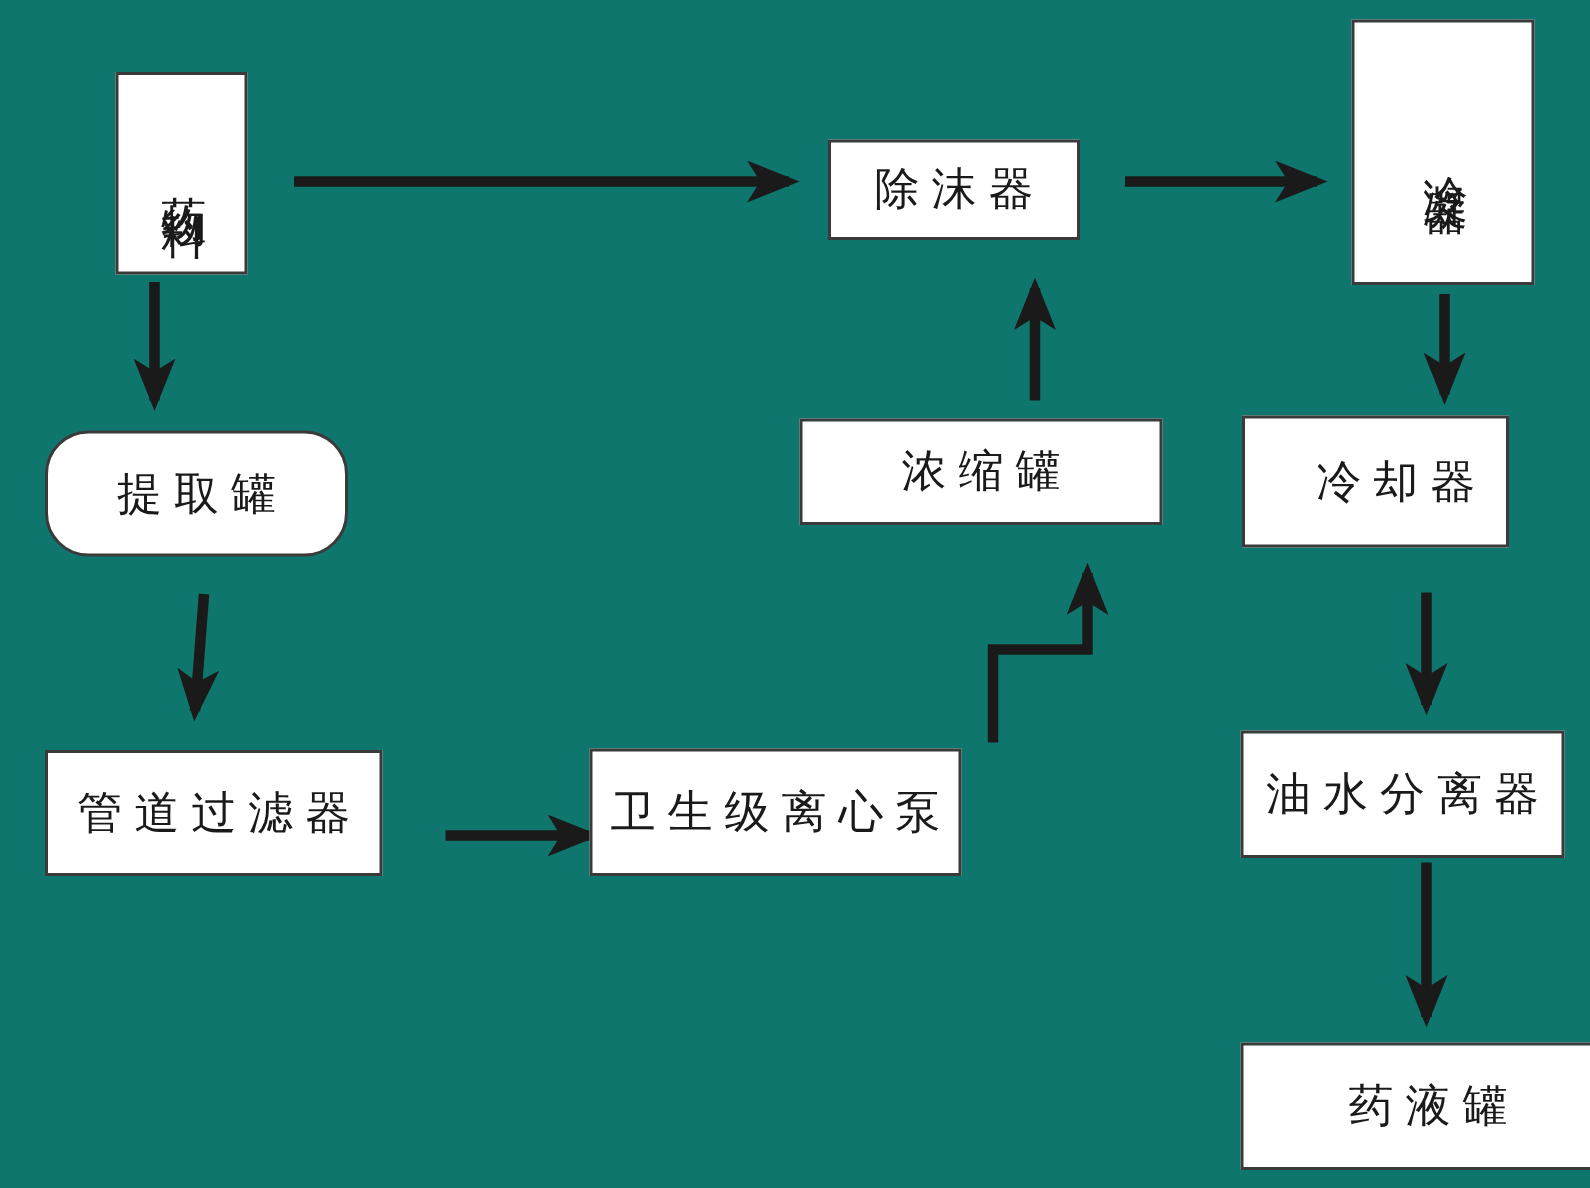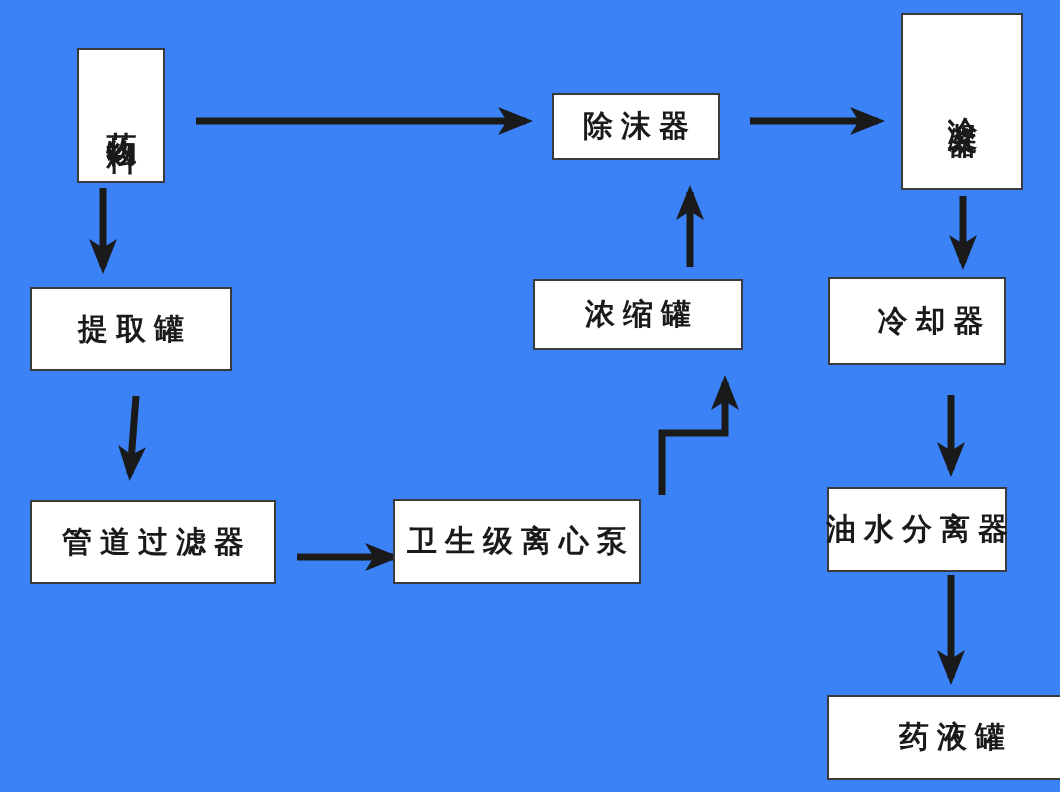"除沫器" .canvas { background: #3b82f6 -> #0f766e; font-weight: bold -> none }
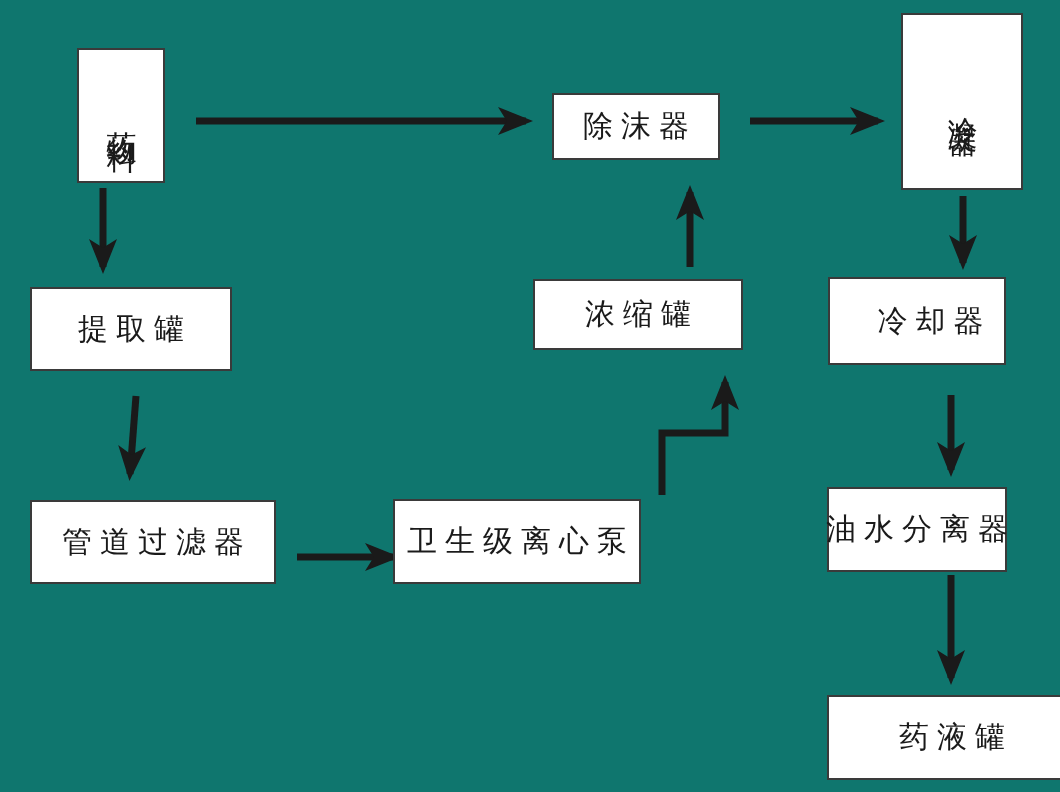"提取罐" .n-extract { border-radius: none -> 29px }
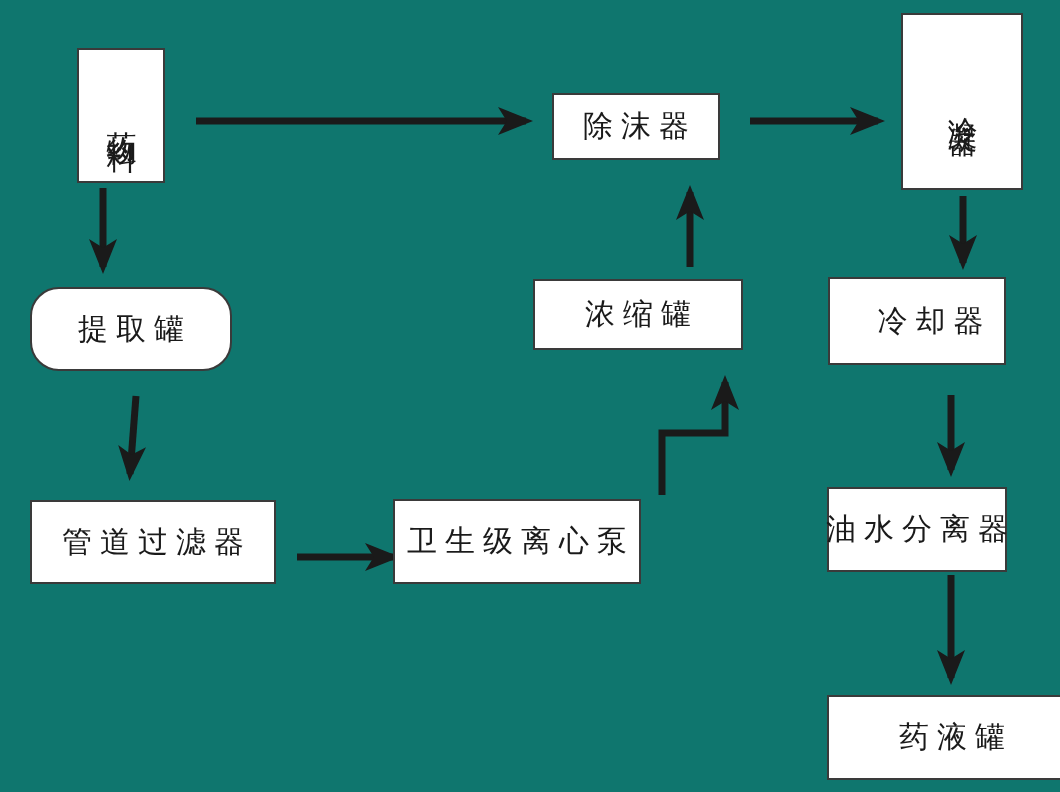"浓缩罐" .n-concentrate { width: 210px -> 242px }
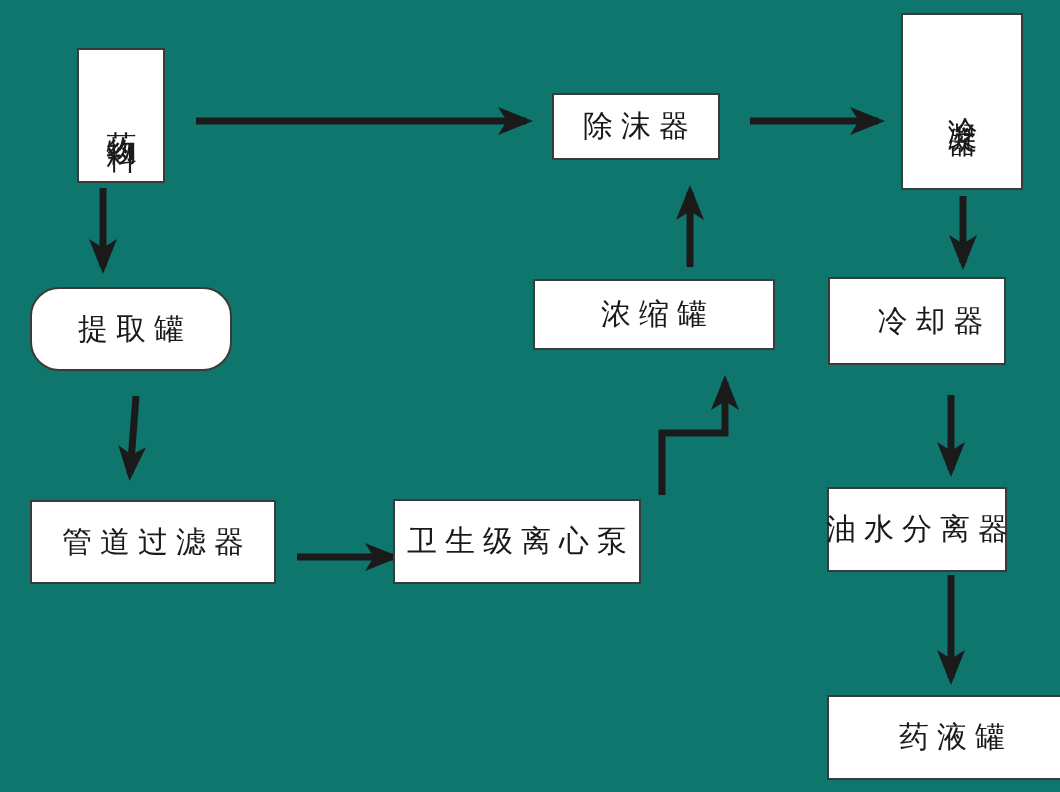"管道过滤器" .n-filter { width: 246px -> 225px }
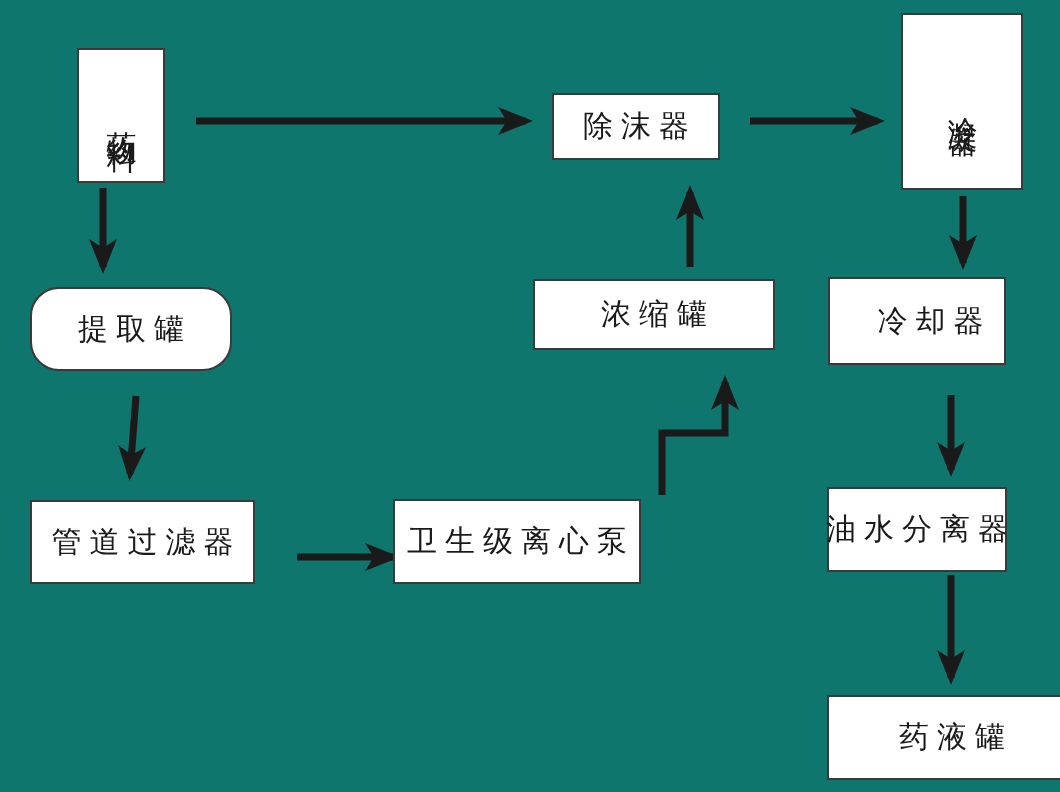"油水分离器" .n-separator { width: 180px -> 216px }
